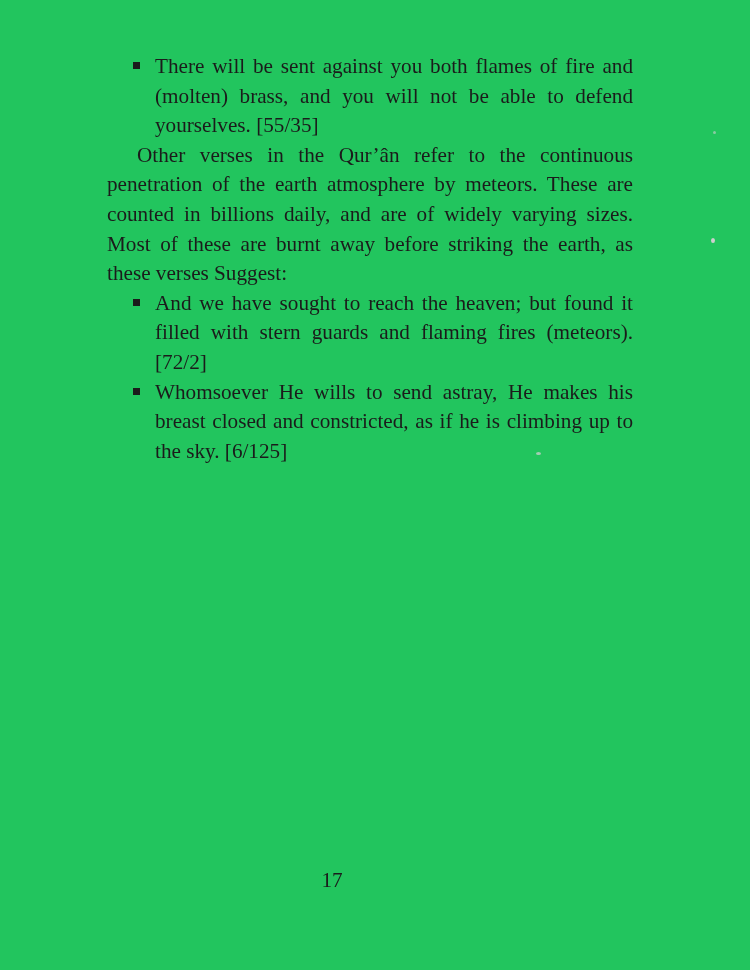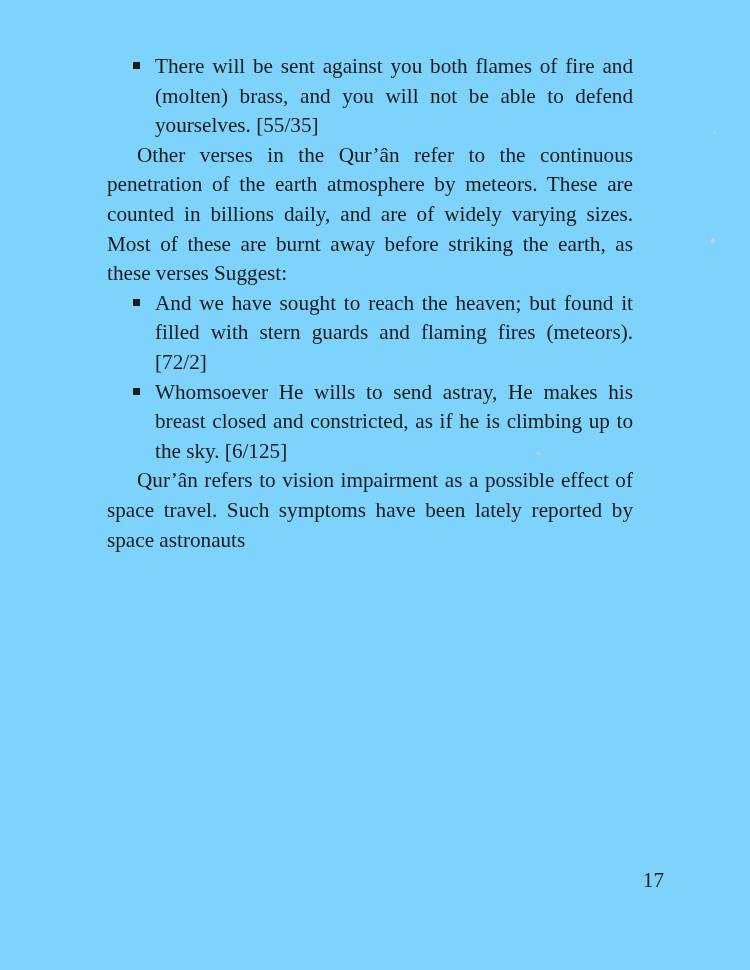"There will be sent against" #page { background: #7dd3fc -> #22c55e }
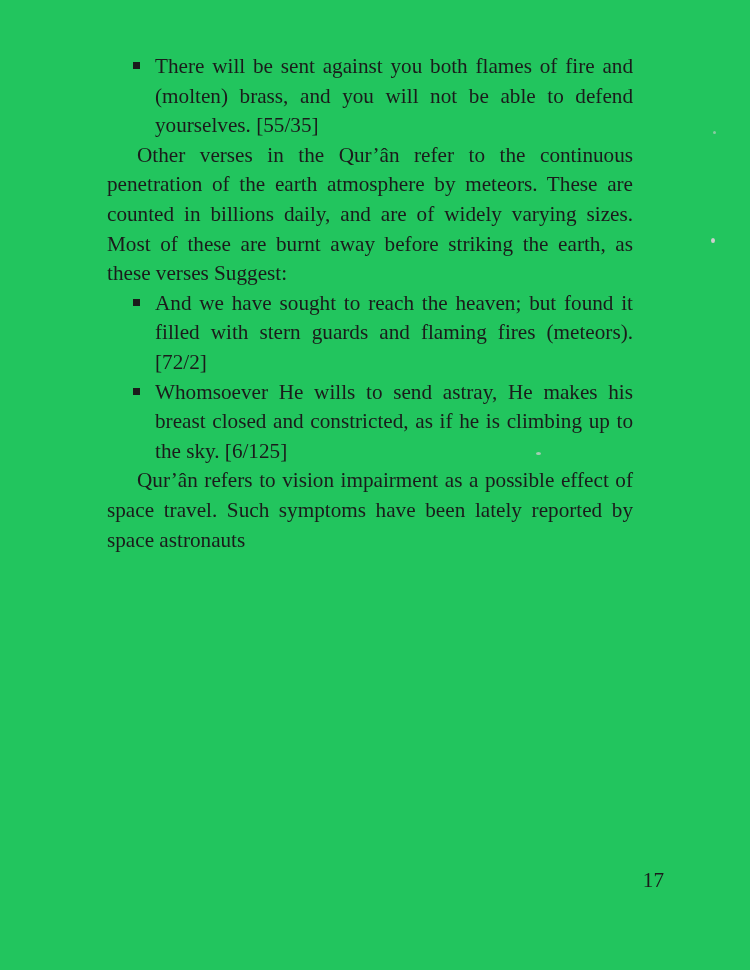"Qur’ân refers to vision impairment" div.block { html: <div> <p>Qur’ân refers to vision impairment as a possible effect of space travel. Such symptoms have been lately reported by space astronauts</p> </div> -> none }
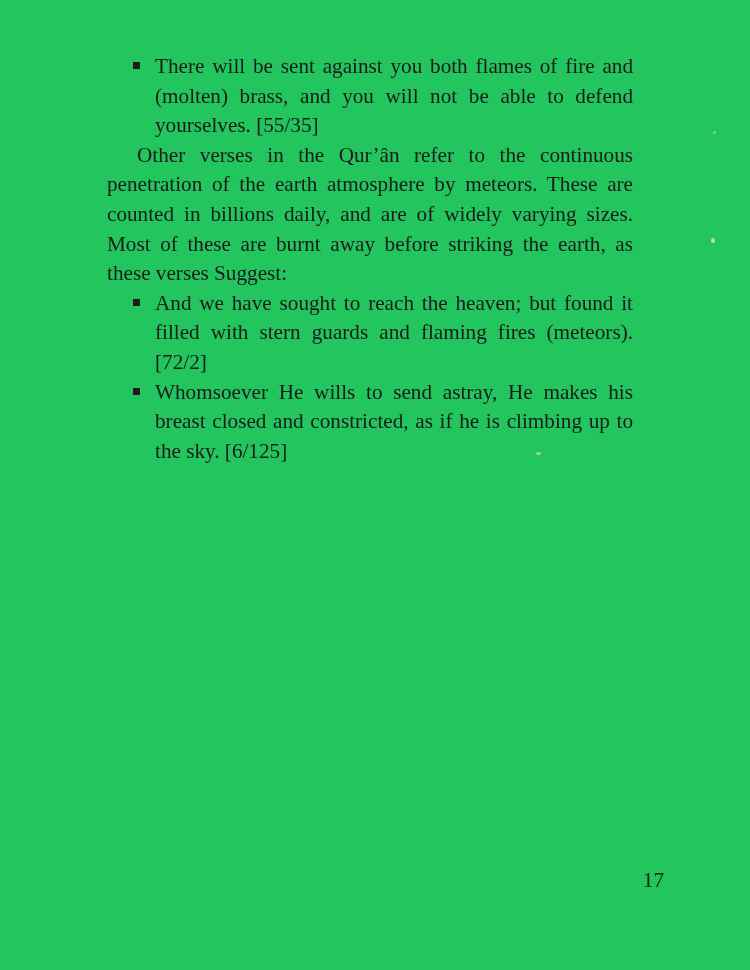"17" #page-number { text-align: right -> center }
